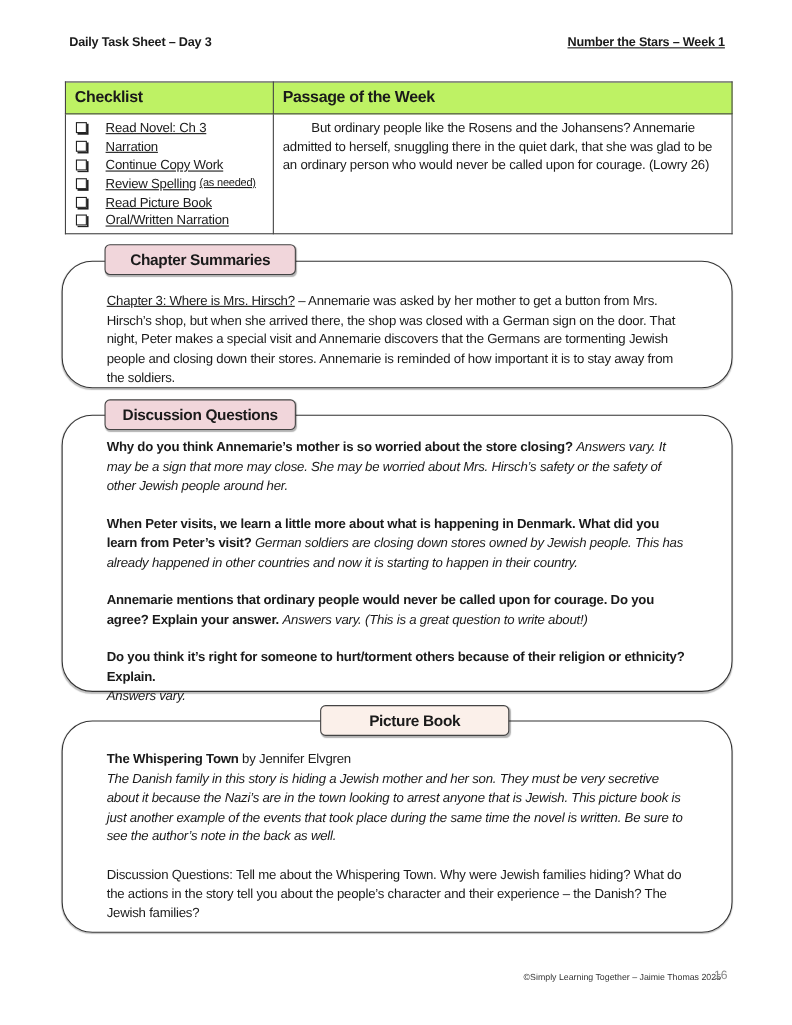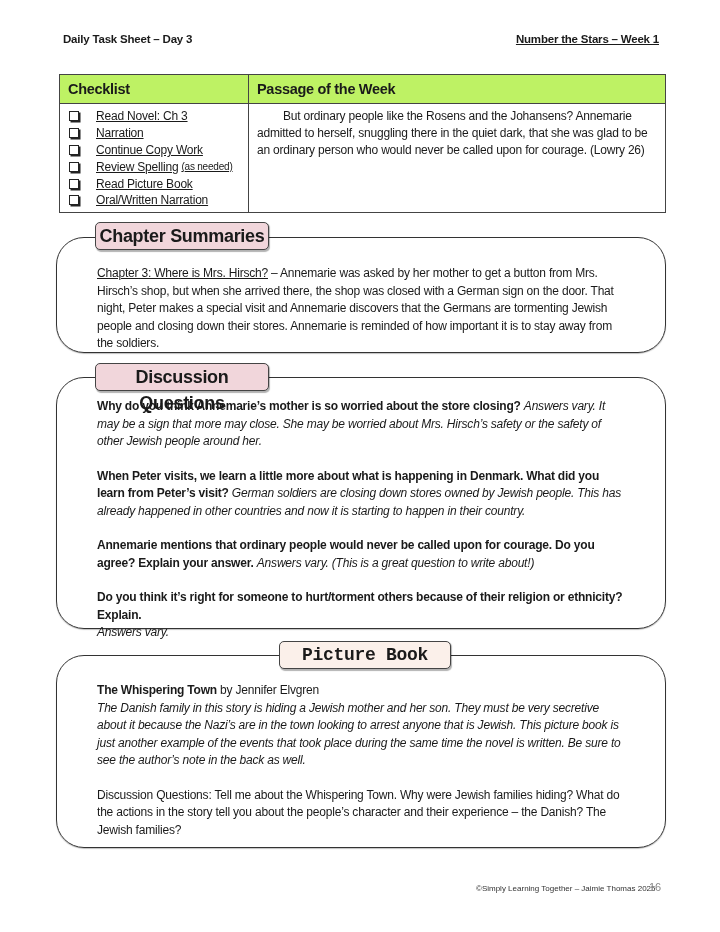"Chapter Summaries" .tab { font-size: 18px -> 14px }
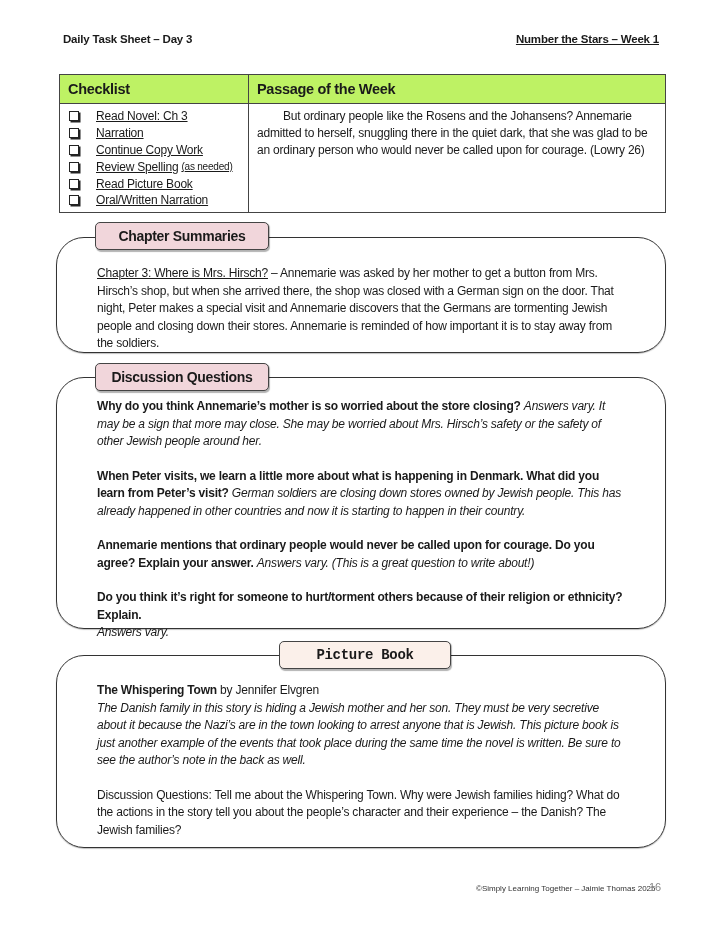"Picture Book" div.tab { font-family: Liberation Mono, monospace -> none; left: 279px -> 291px }
